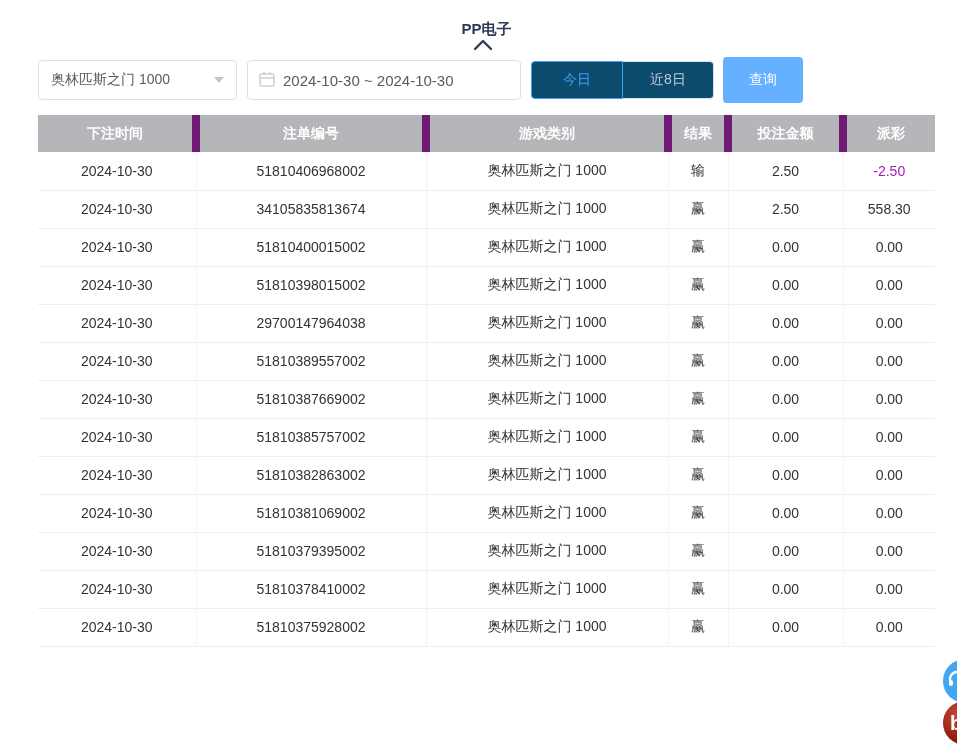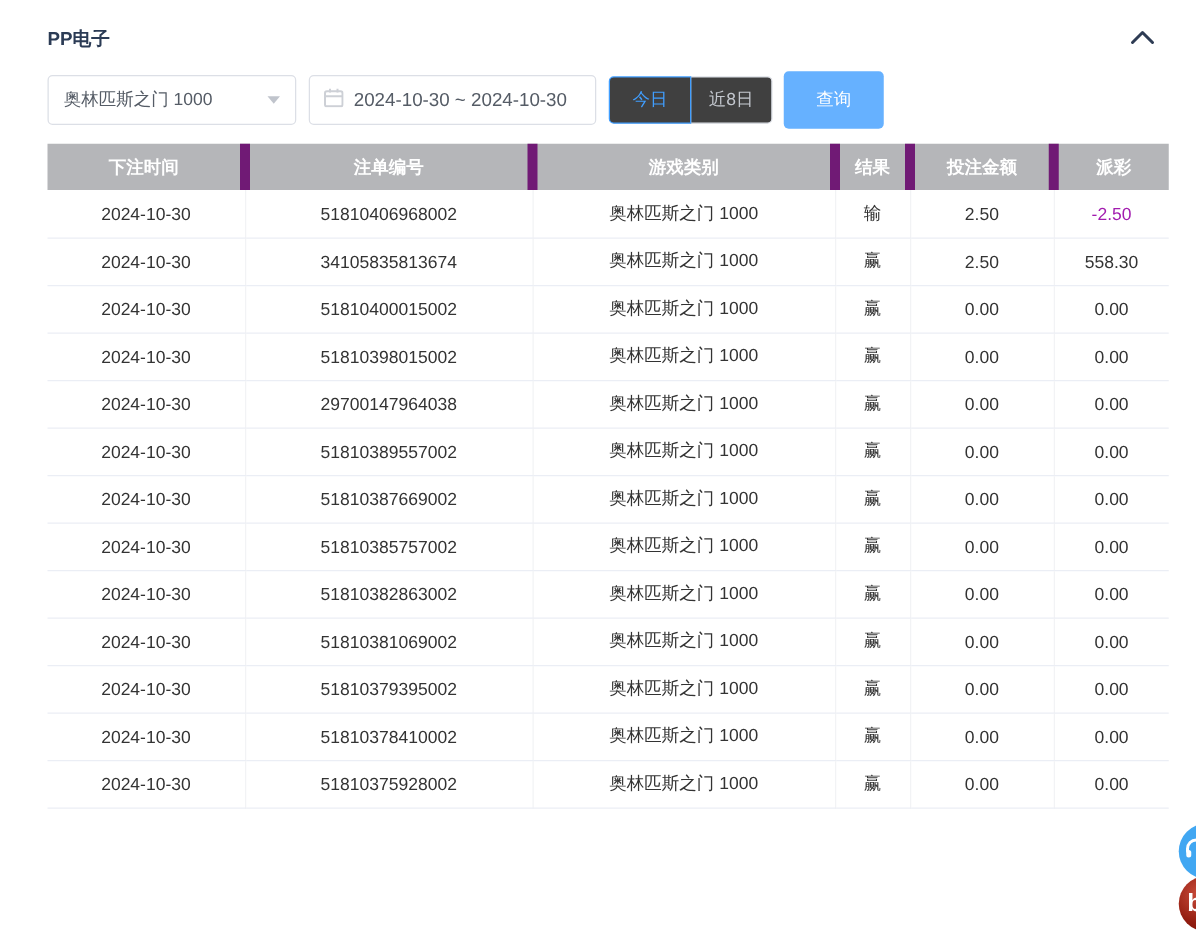"PP电子" .header-row { flex-direction: none -> column }
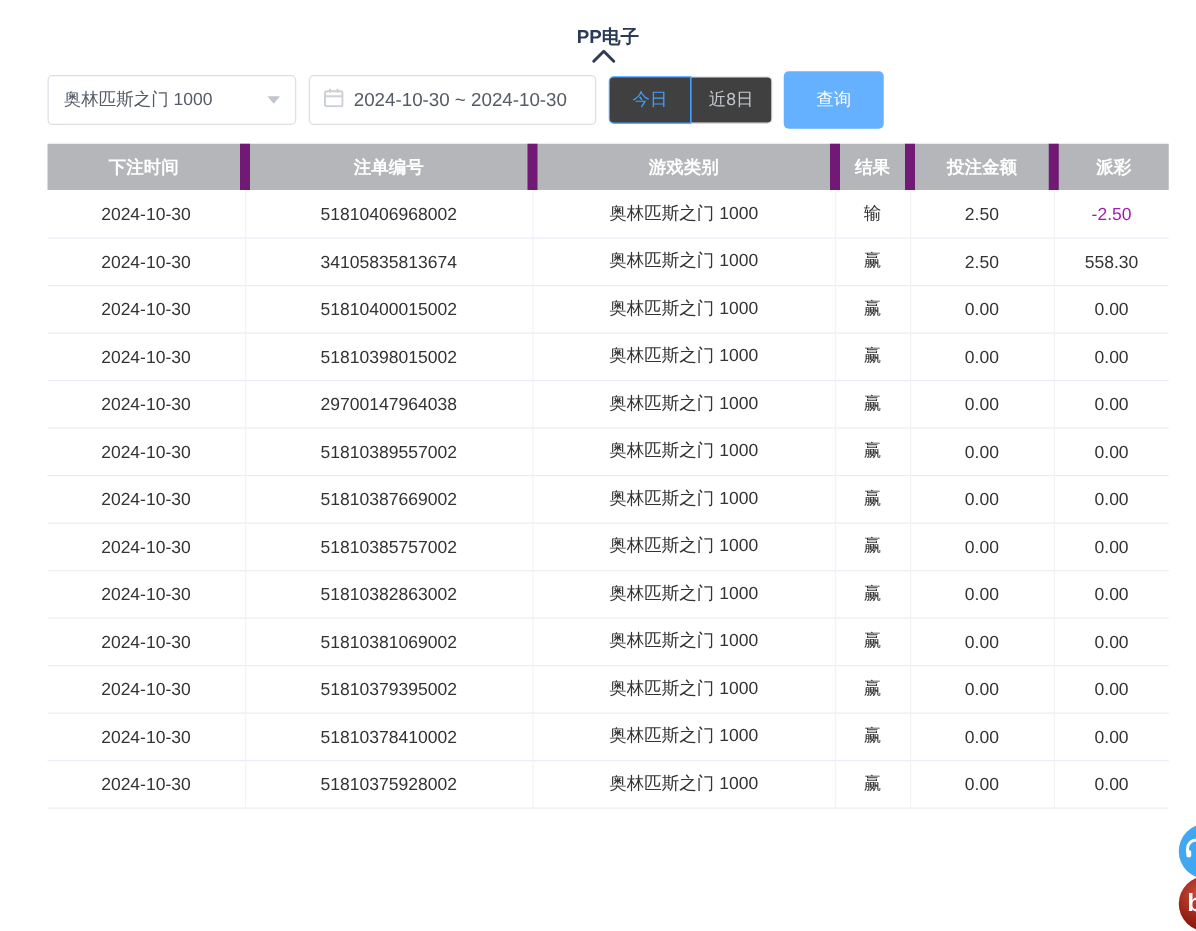"2024-10-30 ~ 2024-10-30" .date-box { width: 230px -> 274px }
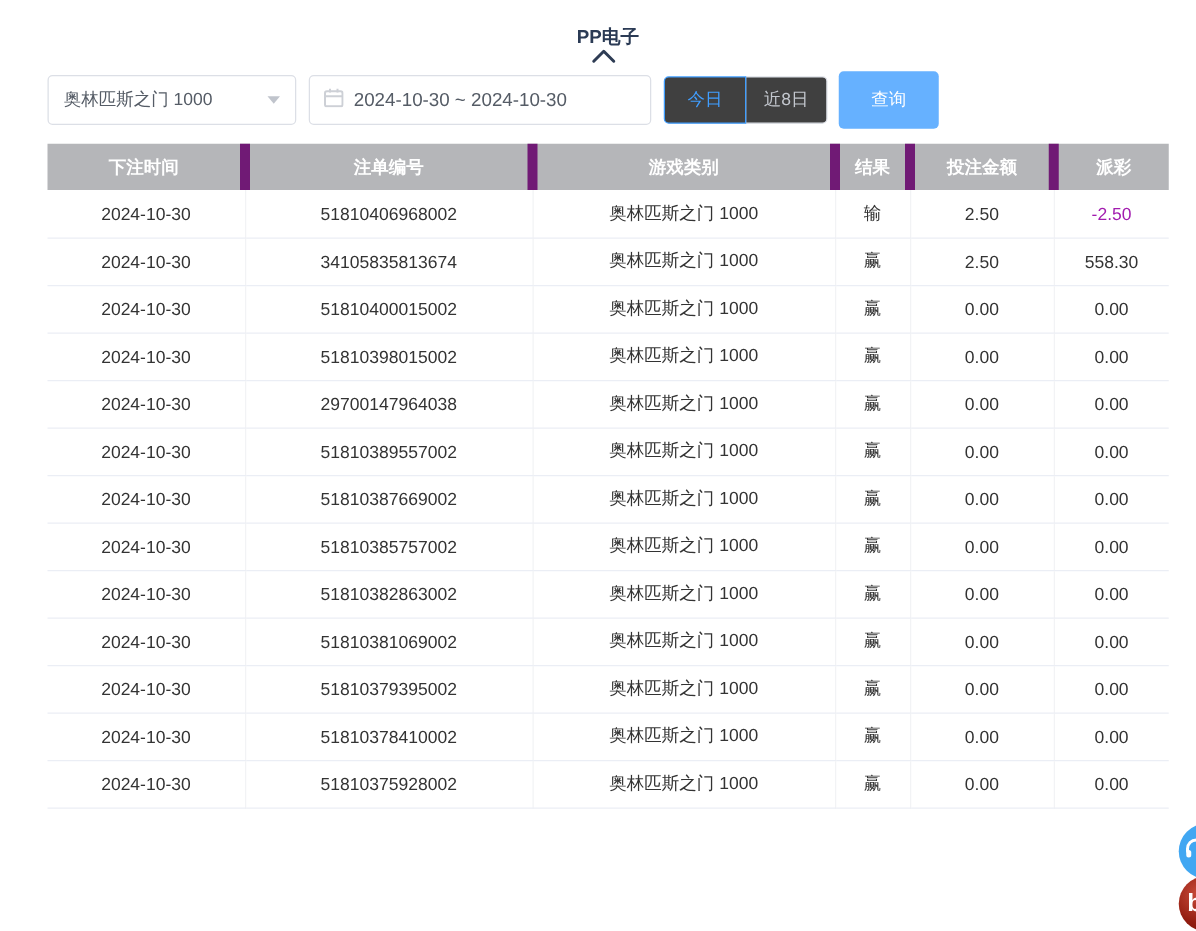"今日" .seg-btn { background: #404040 -> #0c4a6e; width: 66px -> 92px }
